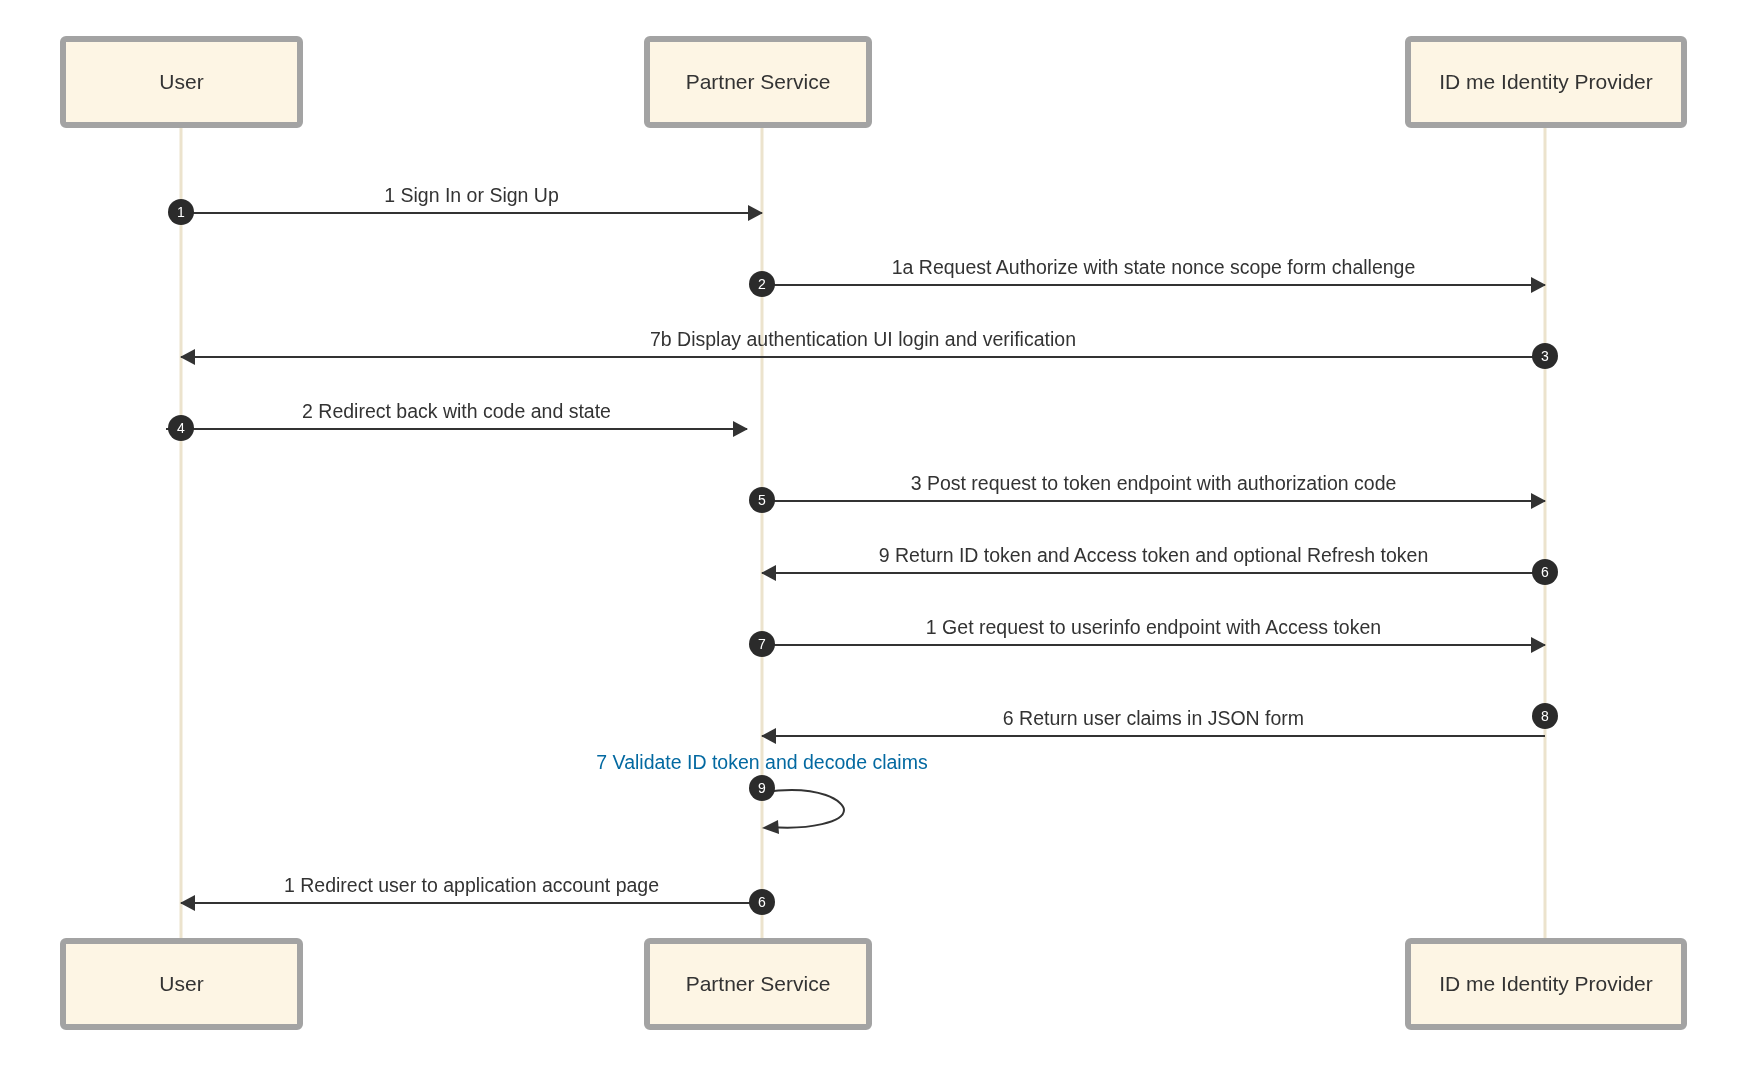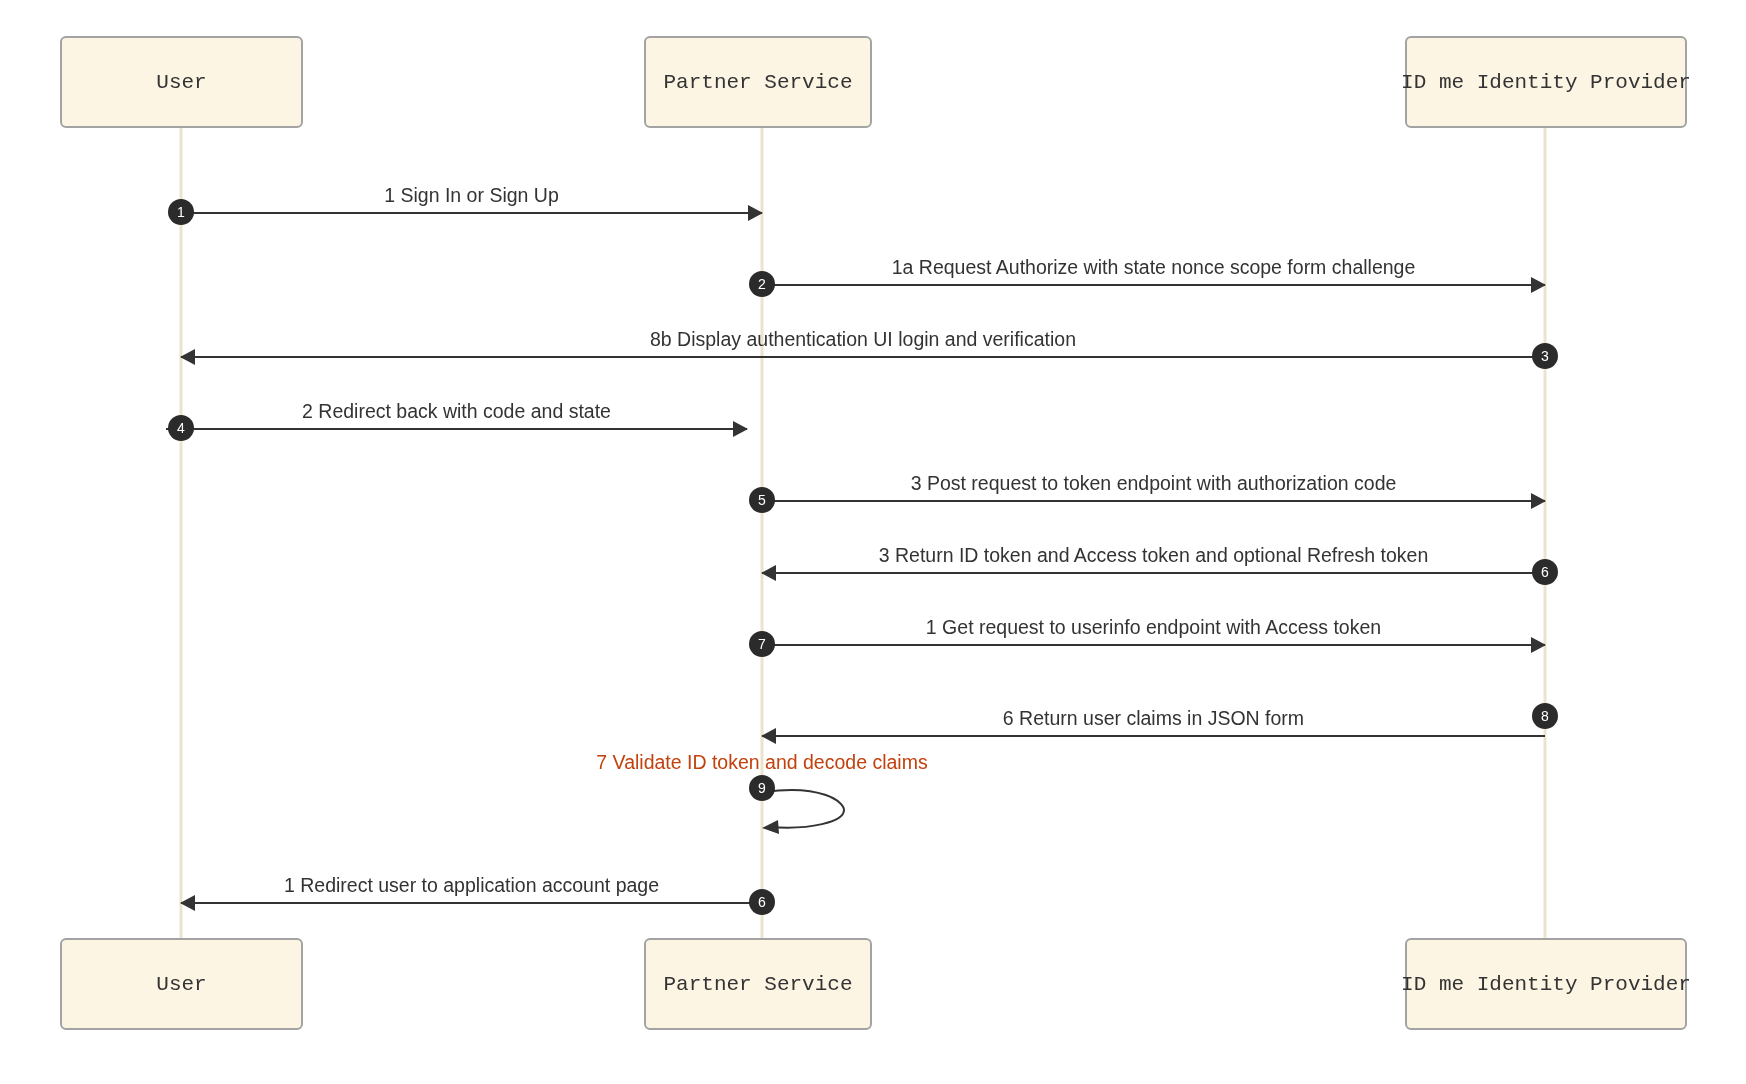"User" .participant { border: 2px solid #a3a3a3 -> 6px solid #a3a3a3; font-family: Liberation Mono, monospace -> Liberation Sans, sans-serif }
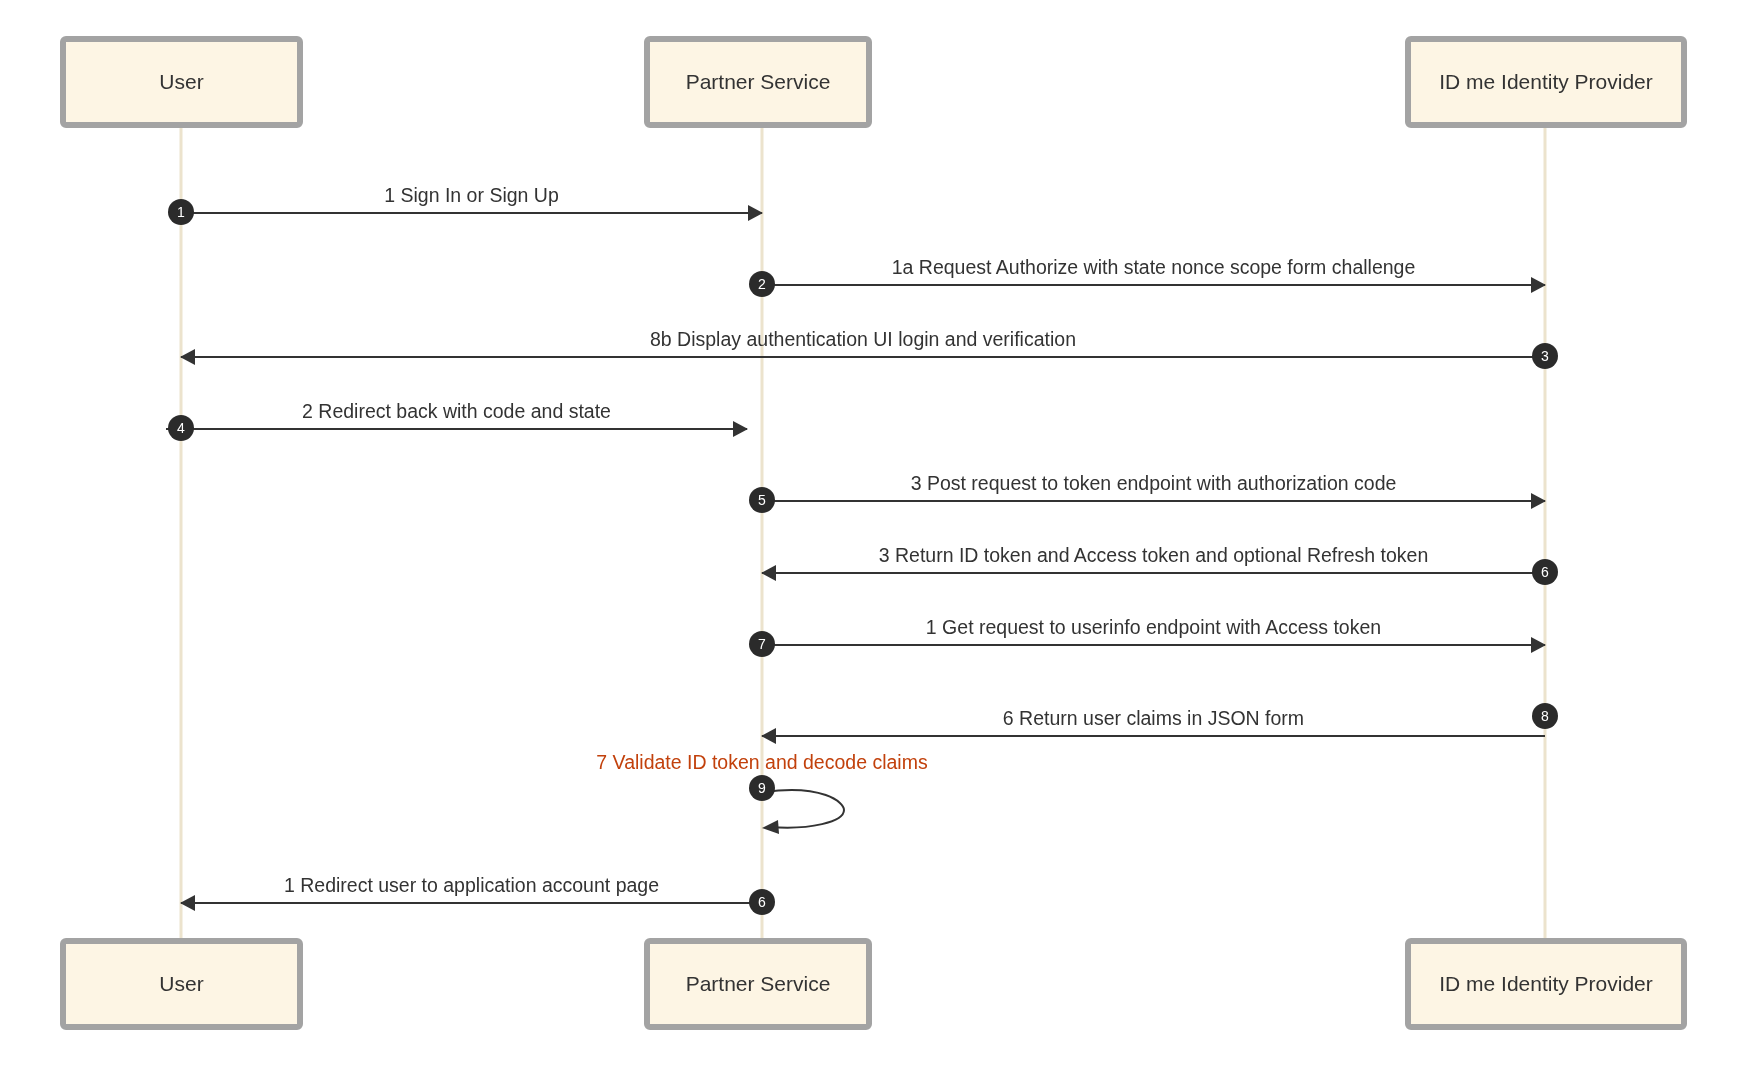"8b Display authentication UI login" div.msg-label { text: 8b -> 7b }
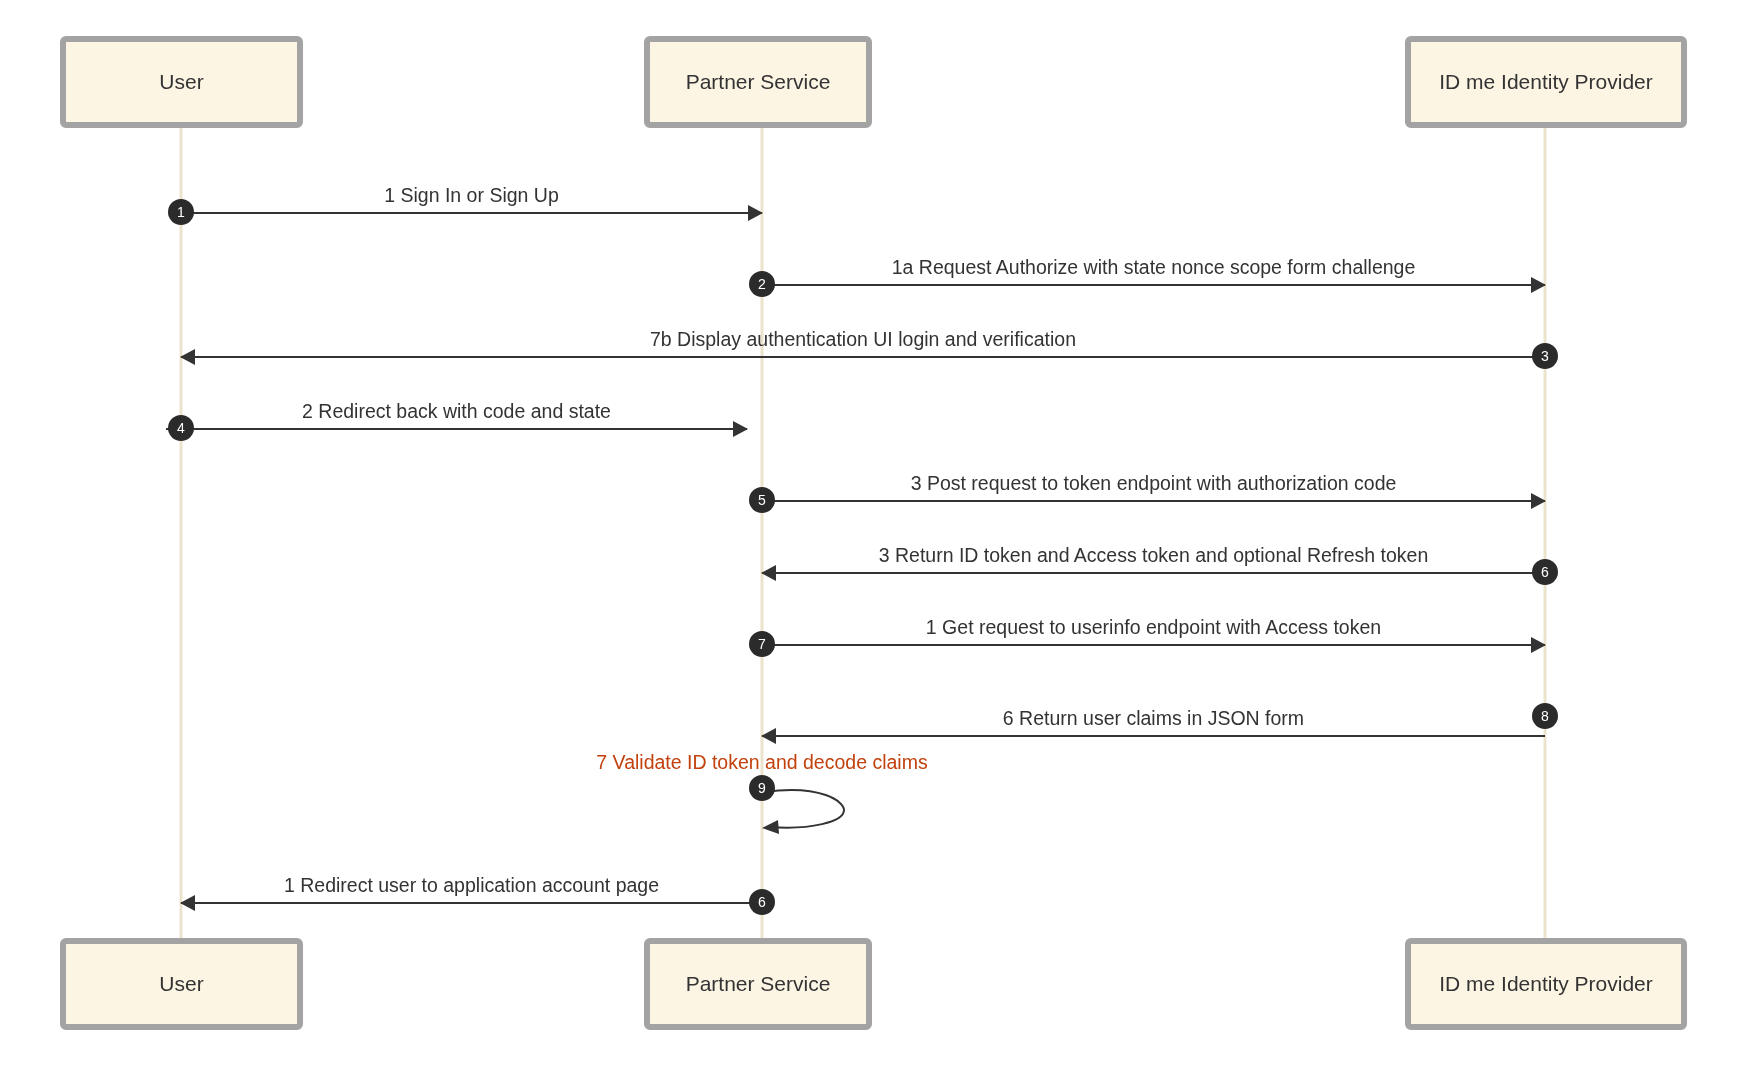"3 Return ID token and" div.msg-label { text: 3 -> 9 }
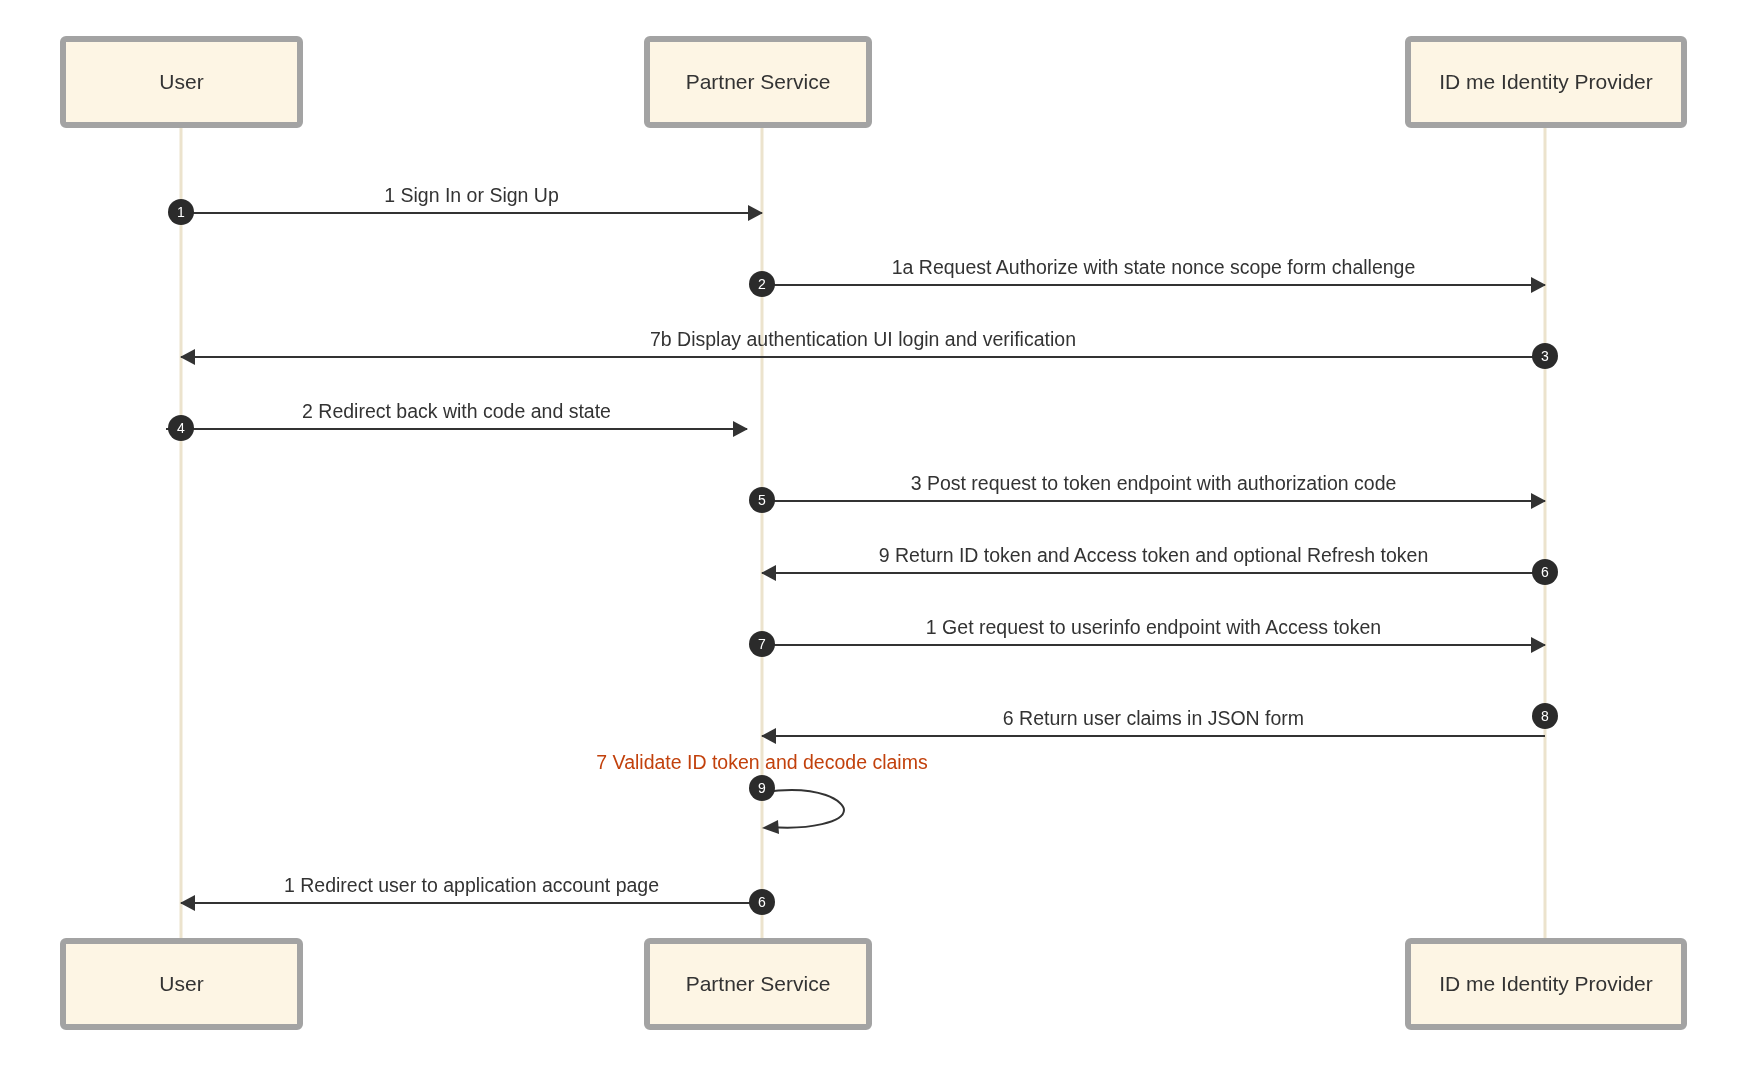"7 Validate ID token and" .self-label { color: #c2410c -> #0369a1 }
